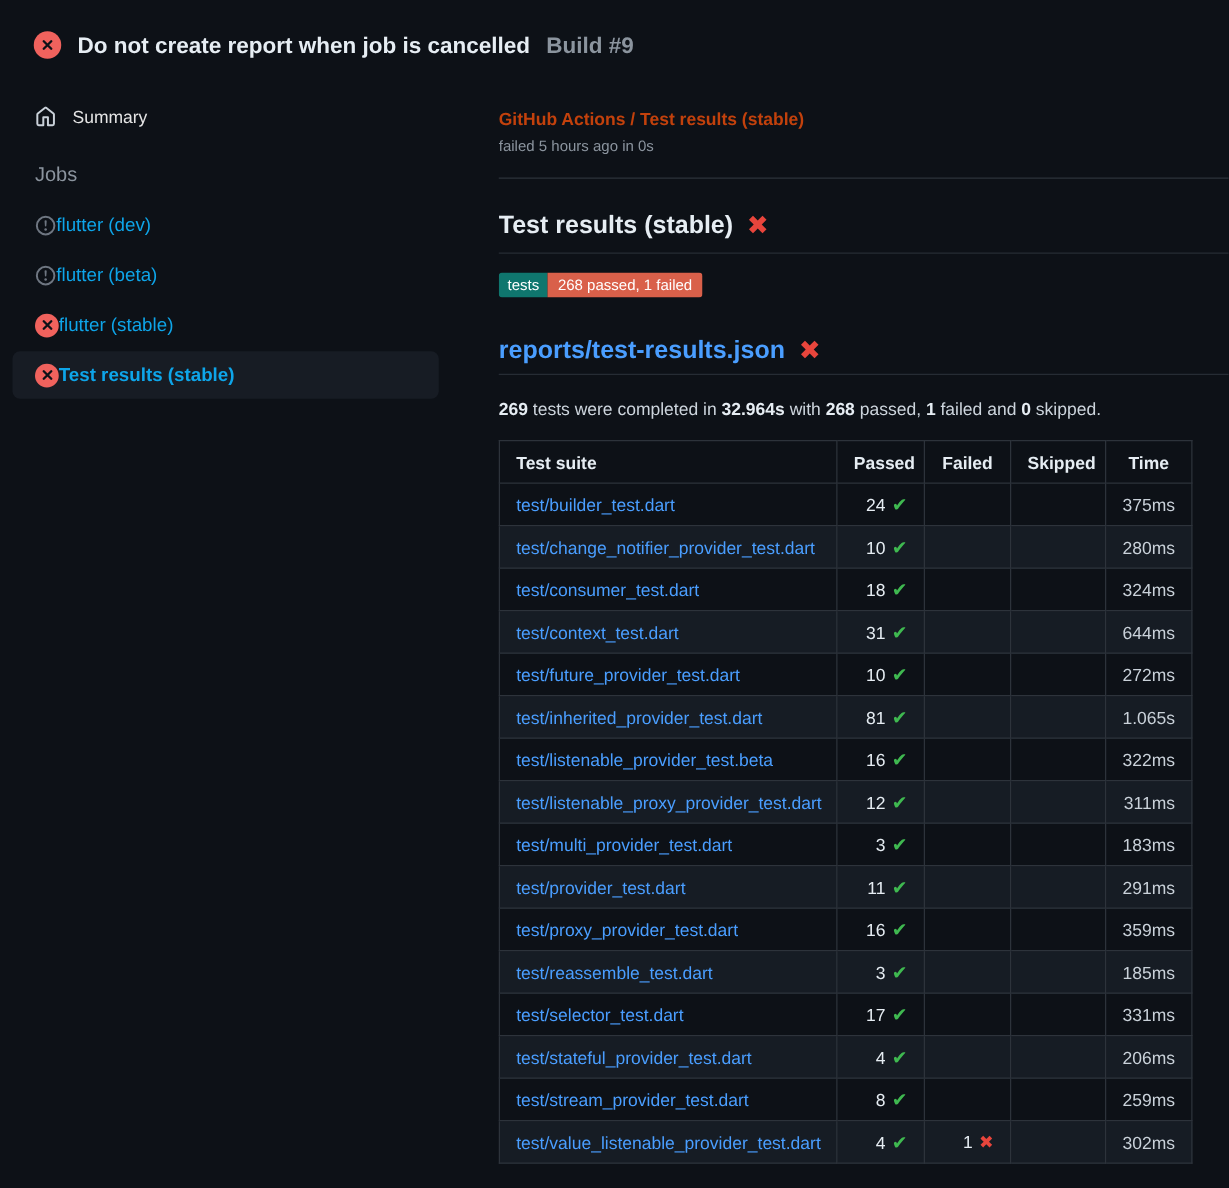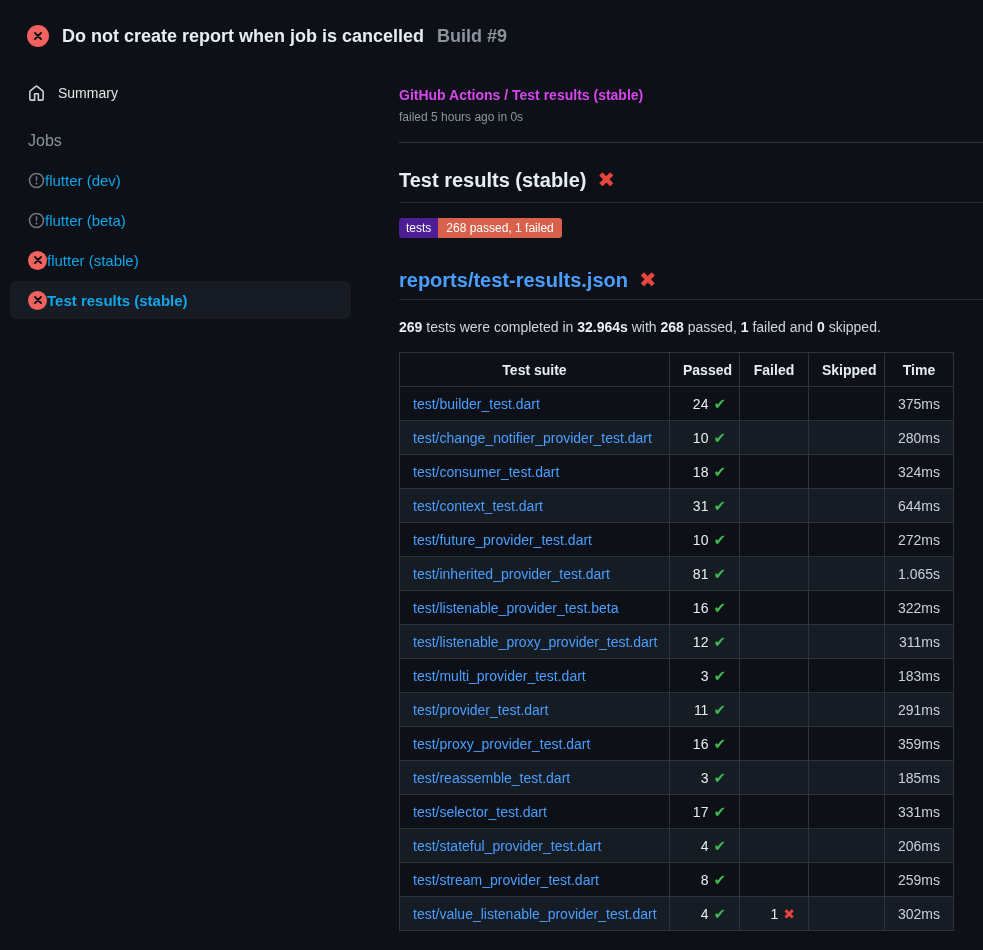"GitHub Actions / Test results" .breadcrumb { color: #d946ef -> #c2410c }
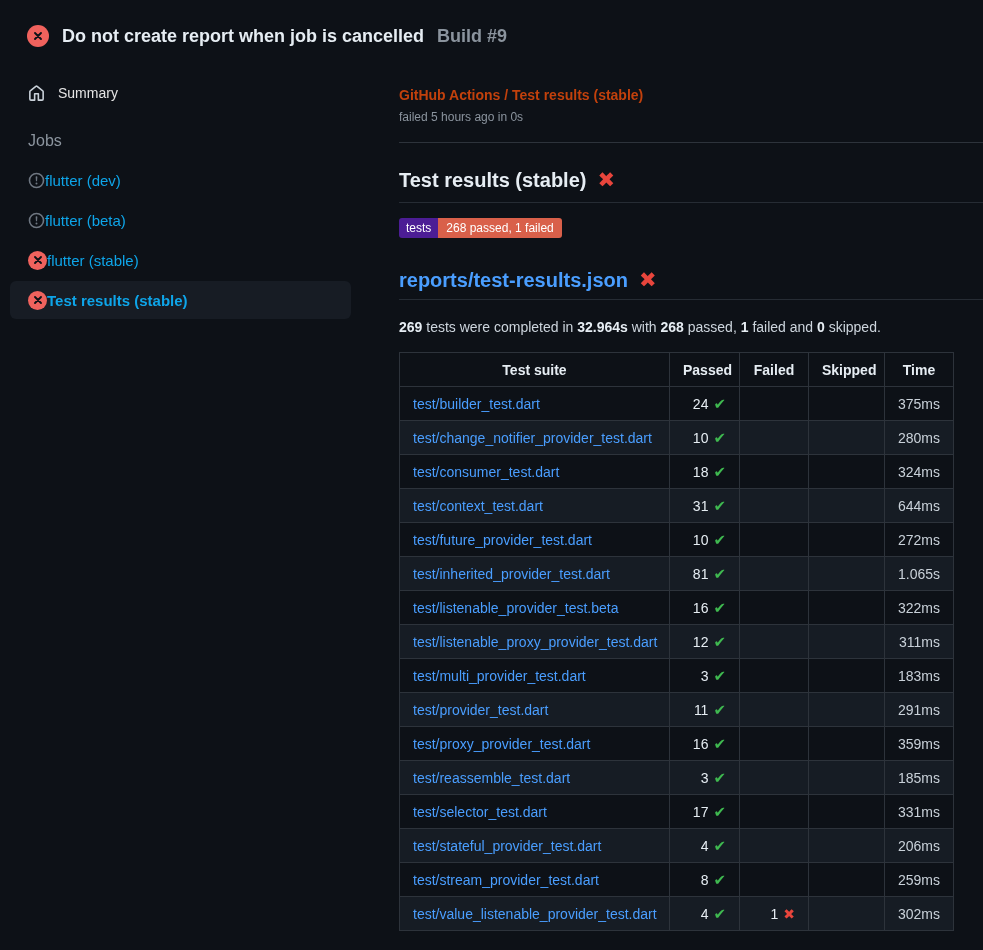"tests" .badge-label { background: #4c1d95 -> #0f766e }
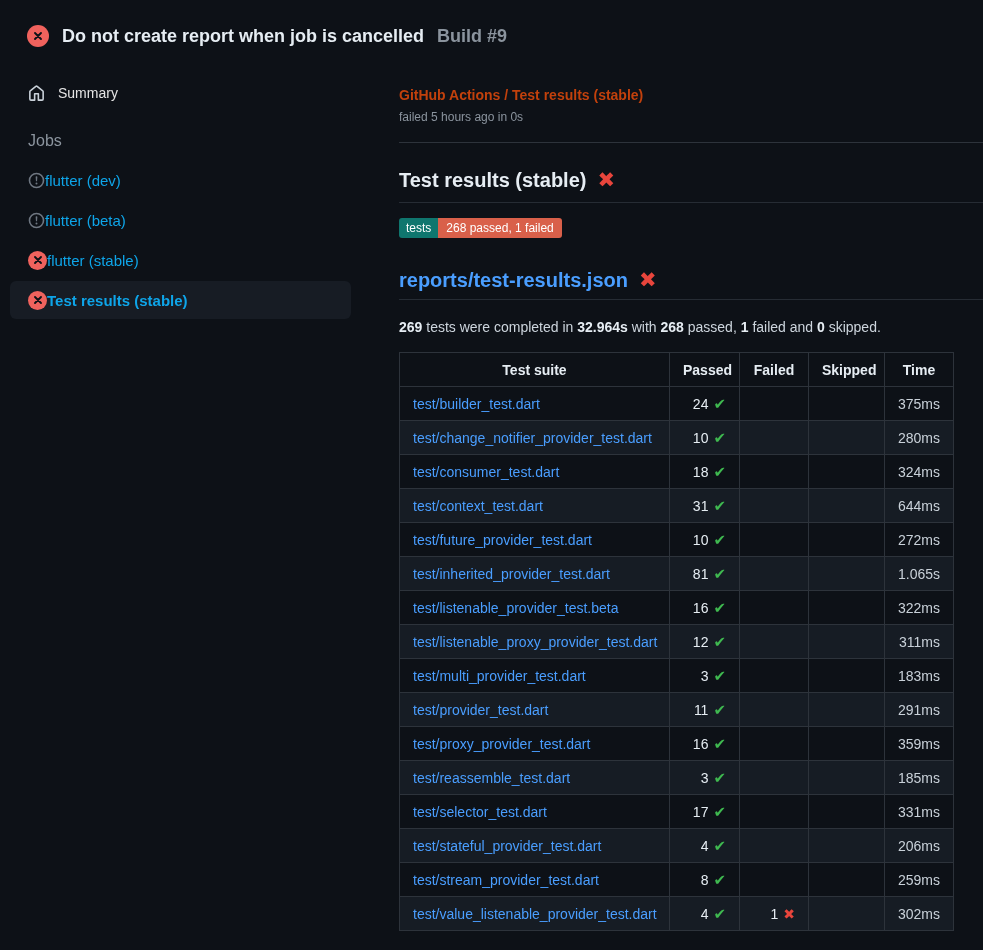"Test suite" .results th.suite { text-align: center -> left }
